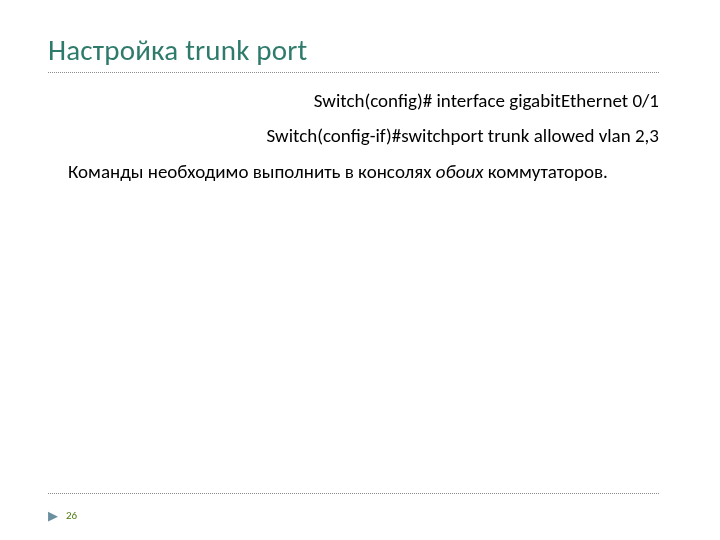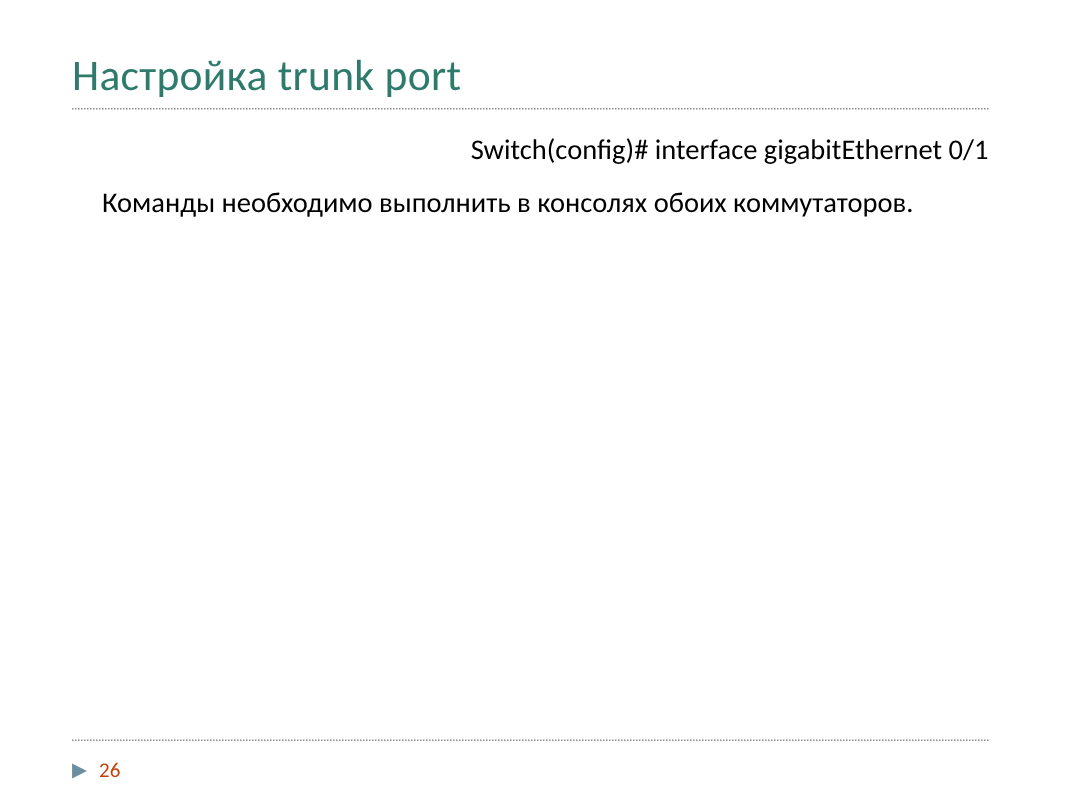"Switch(config-if)#switchport trunk" p.cmd { html: none -> <p>Switch(config-if)#switchport trunk allowed vlan 2,3</p> }
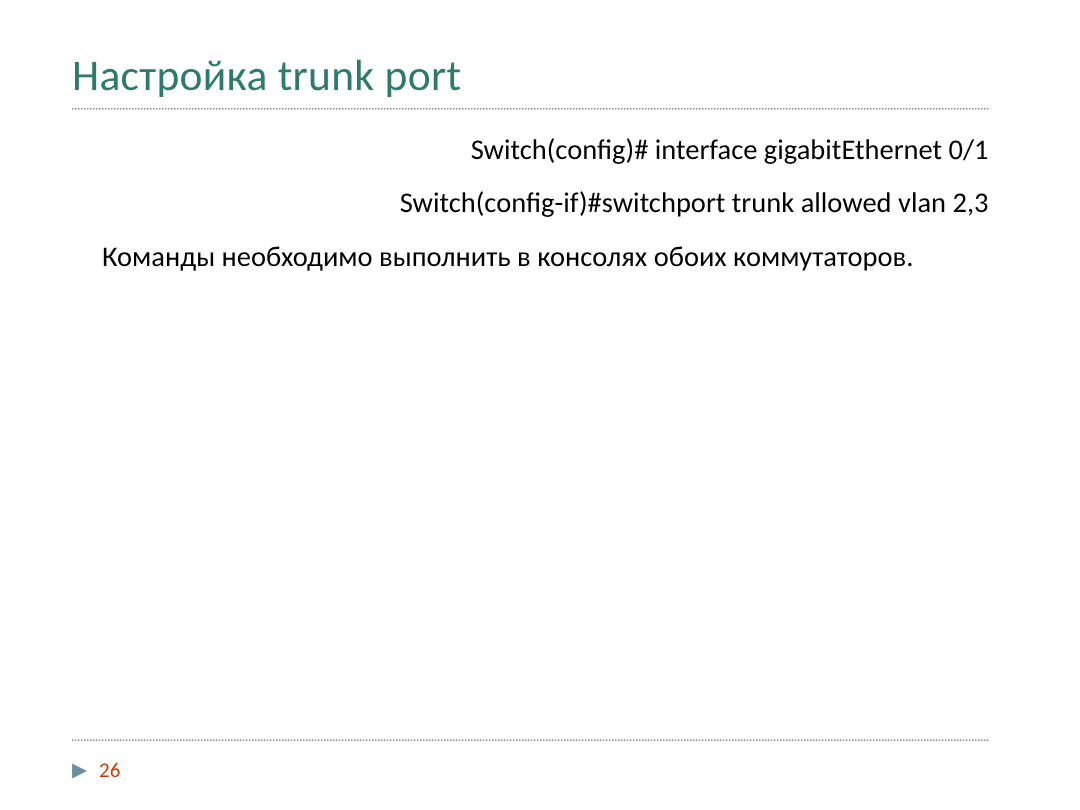"обоих" .note .italic { font-style: none -> italic }
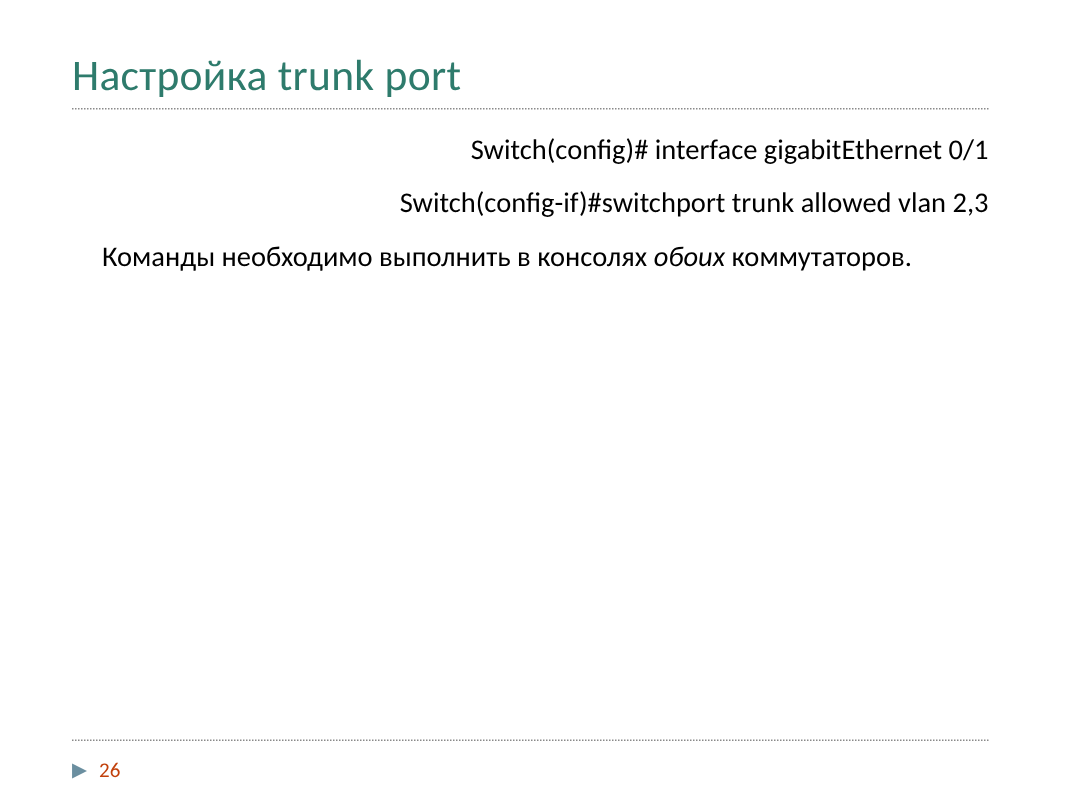"26" .footer .pagenum { color: #c2410c -> #4d7c0f; font-size: 14px -> 11px }
